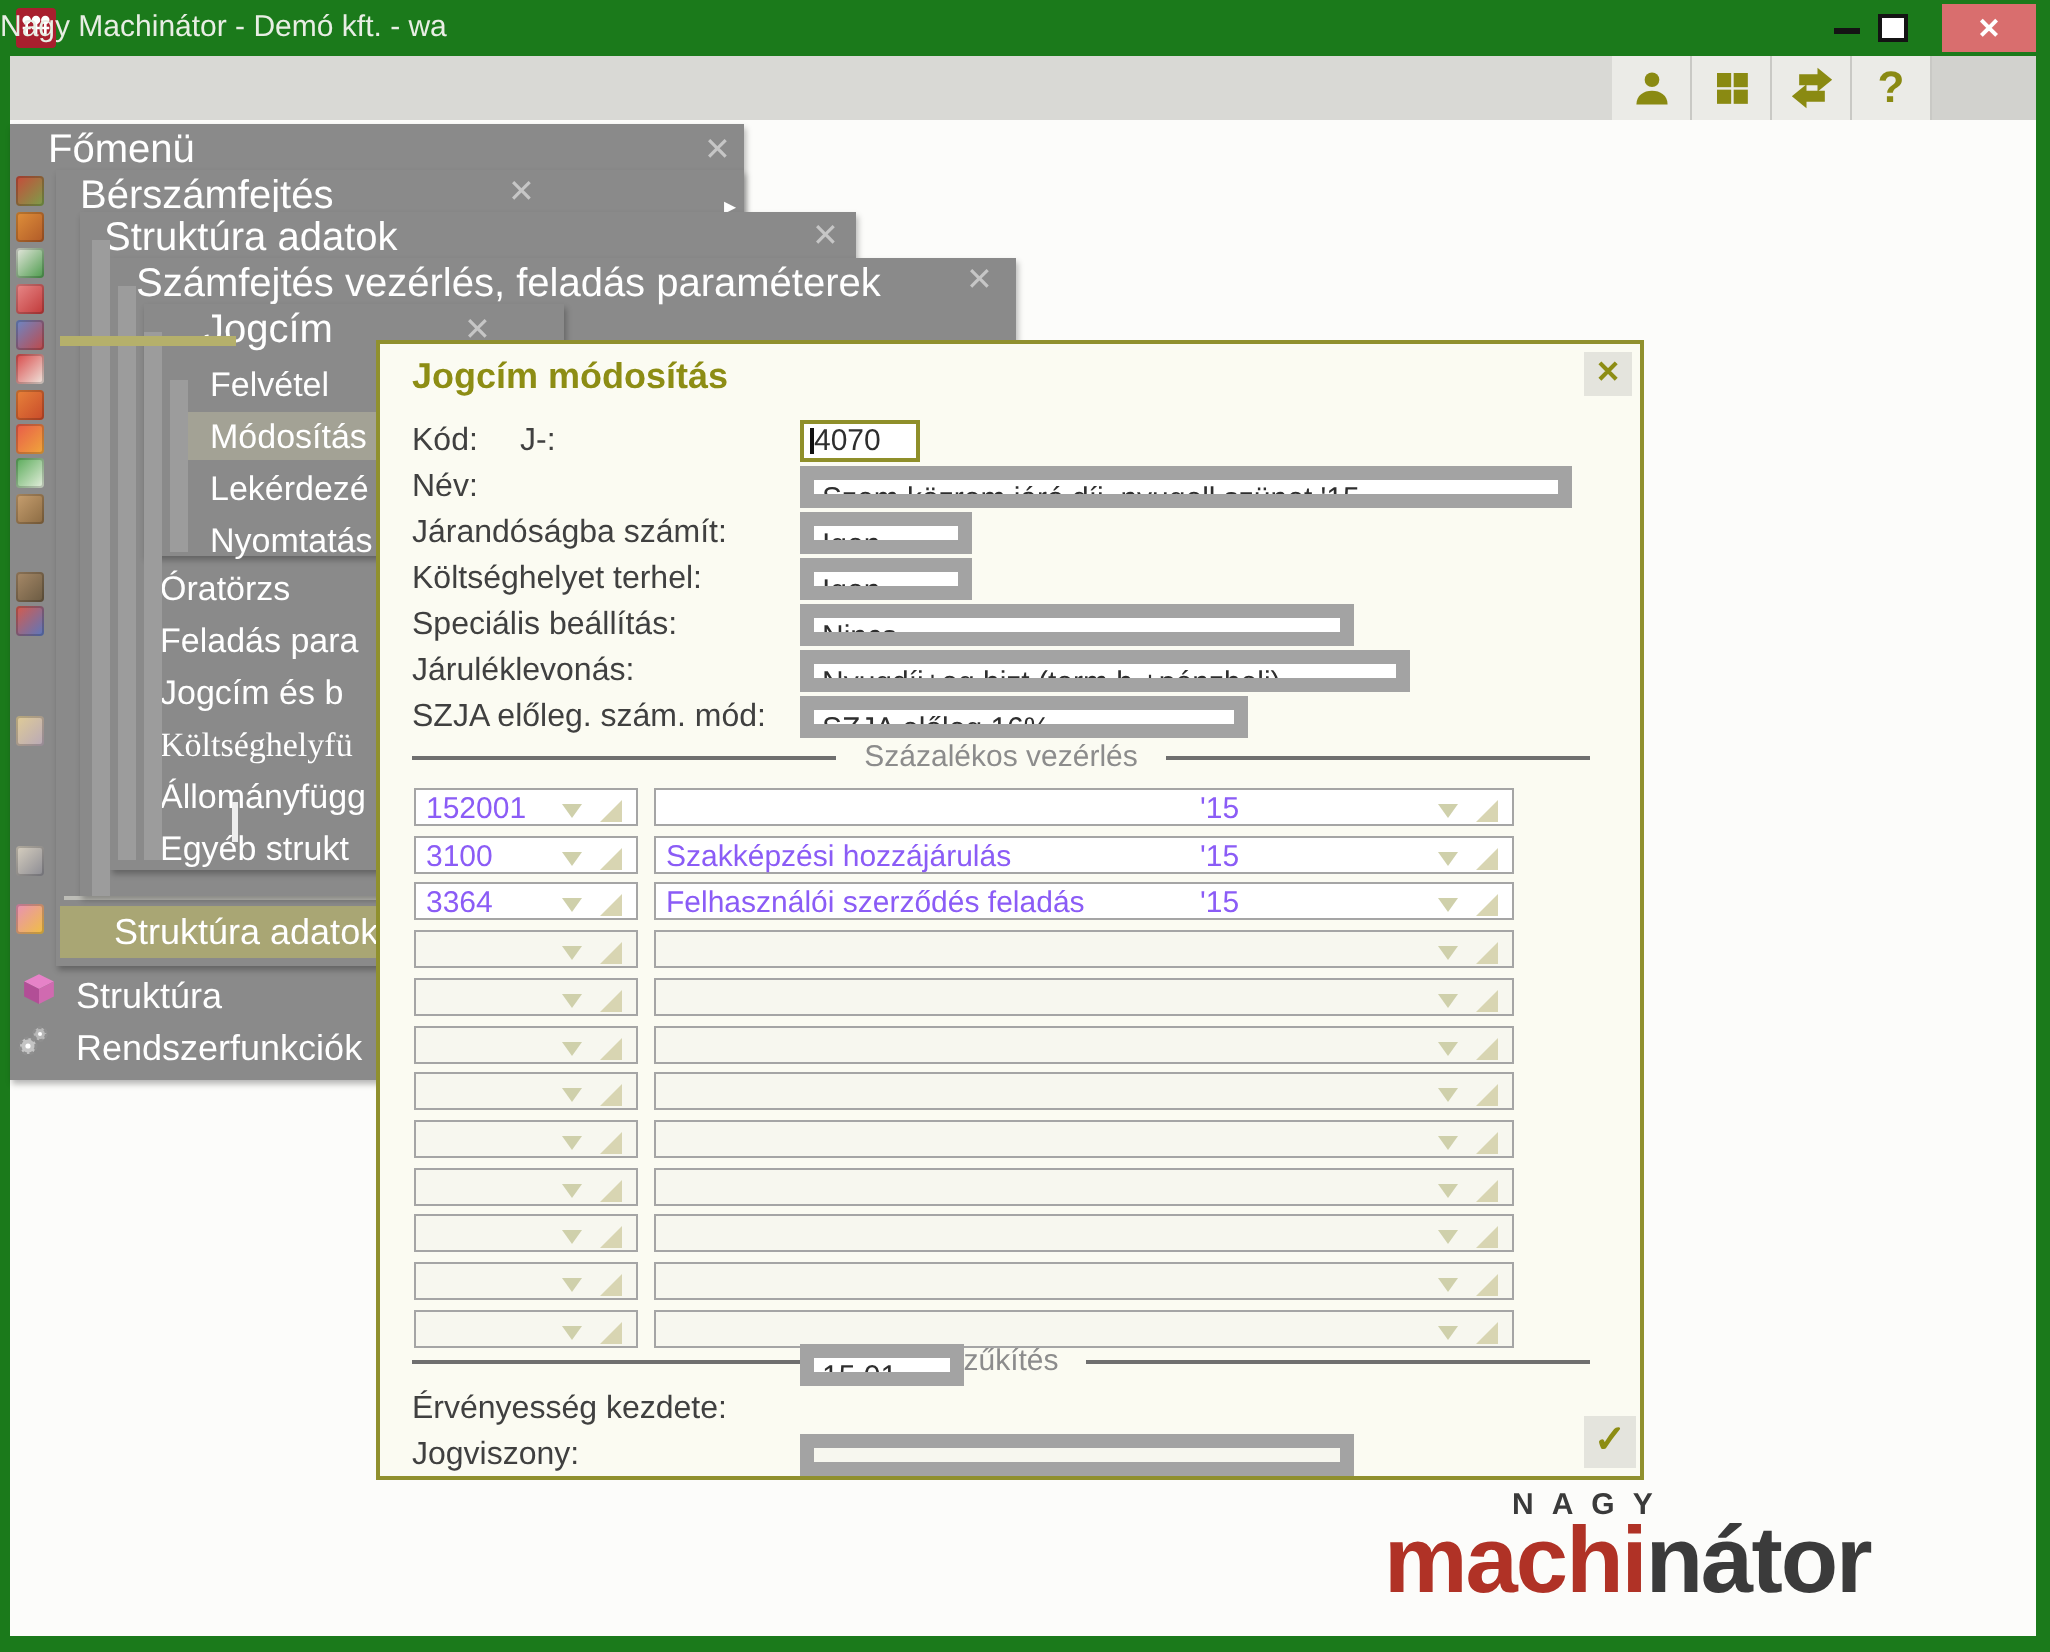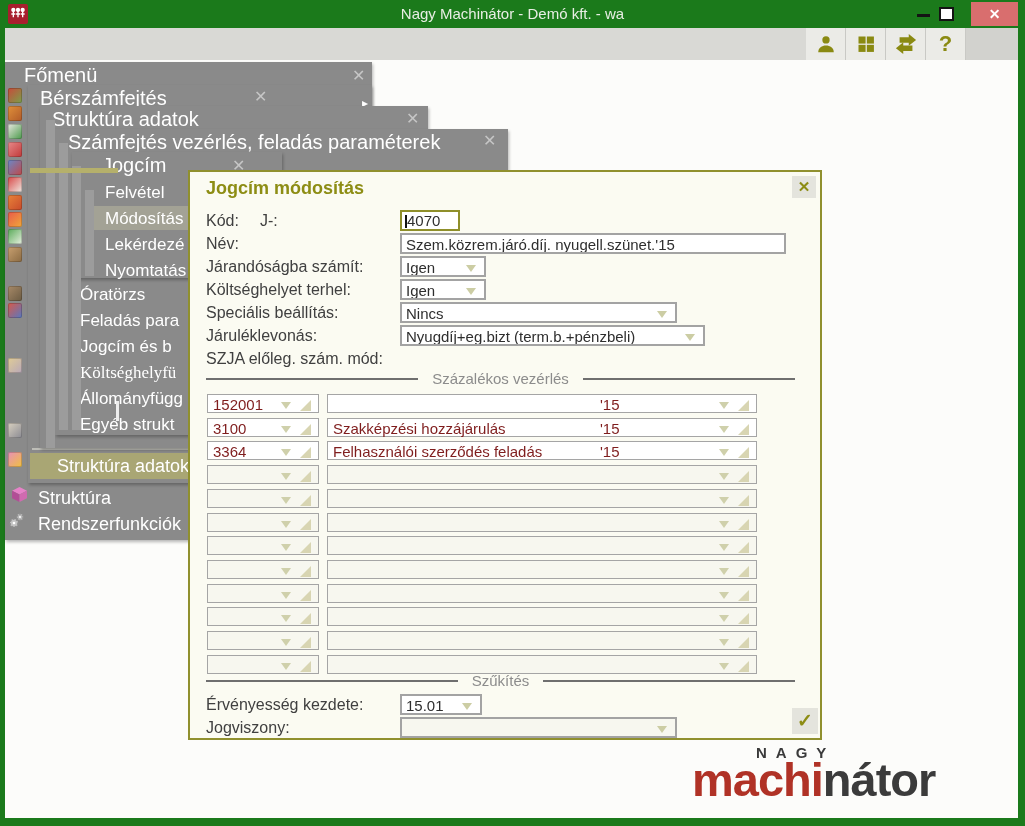"Nagy Machinátor - Demó kft." .title-text { text-align: center -> left }
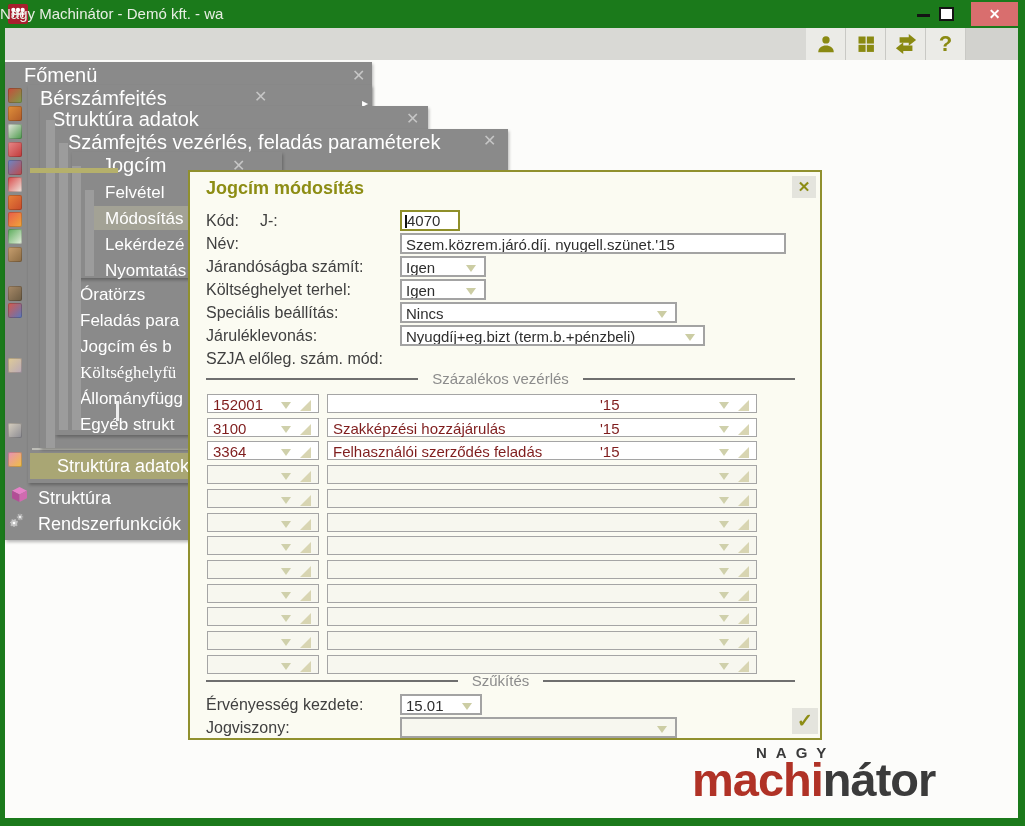"Szem.közrem.járó.díj. nyugell.szünet.'15" .ctrl { border: 2px solid #a3a3a3 -> 7px solid #a3a3a3 }
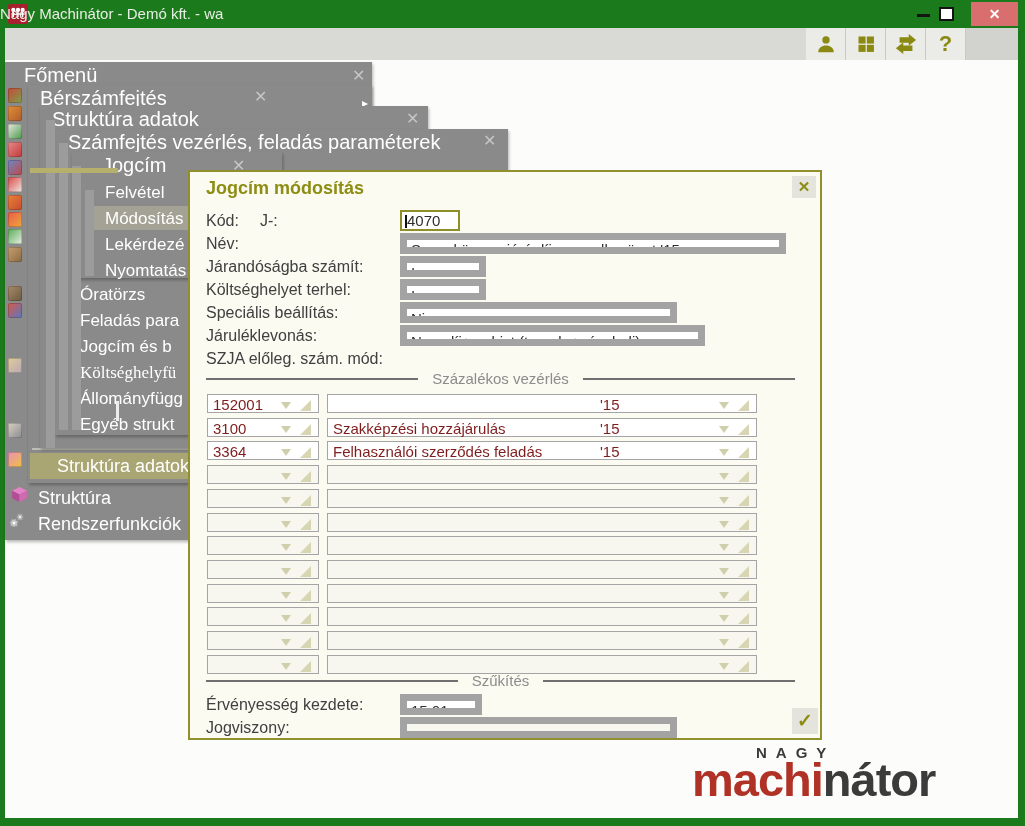"SZJA előleg 16%" span.ctrl { html: none -> <span>SZJA előleg 16%</span> }
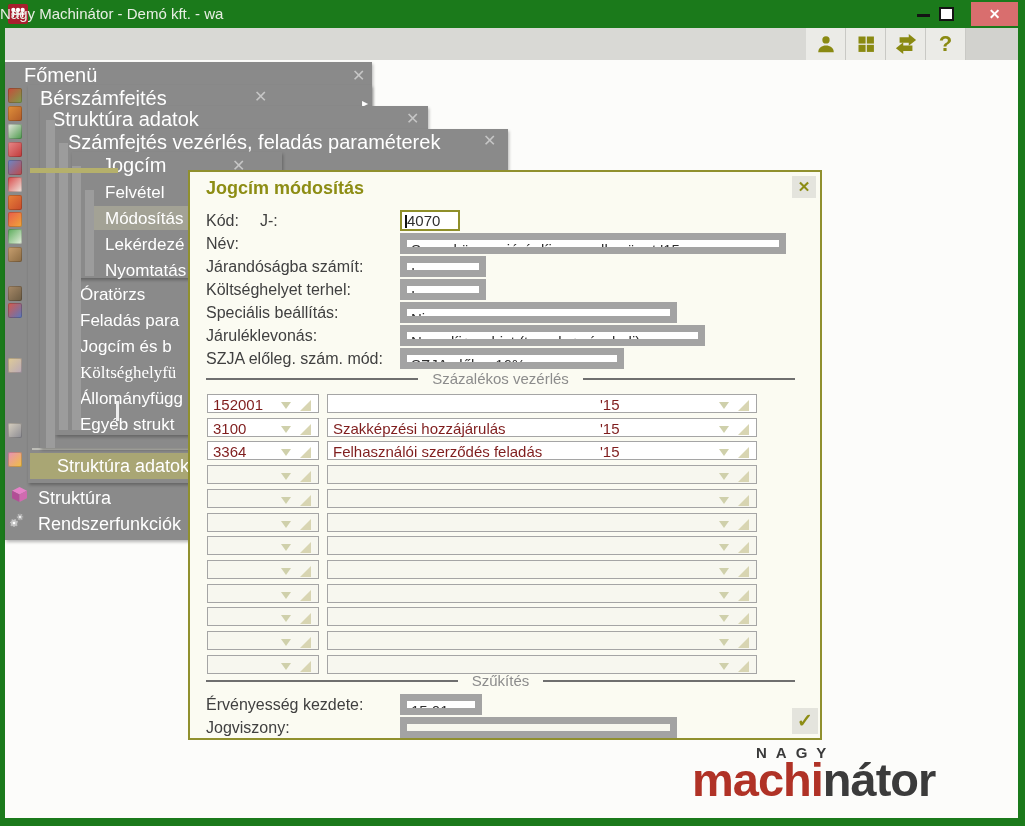"152001" .combo { color: #7f1d1d -> #8b5cf6 }
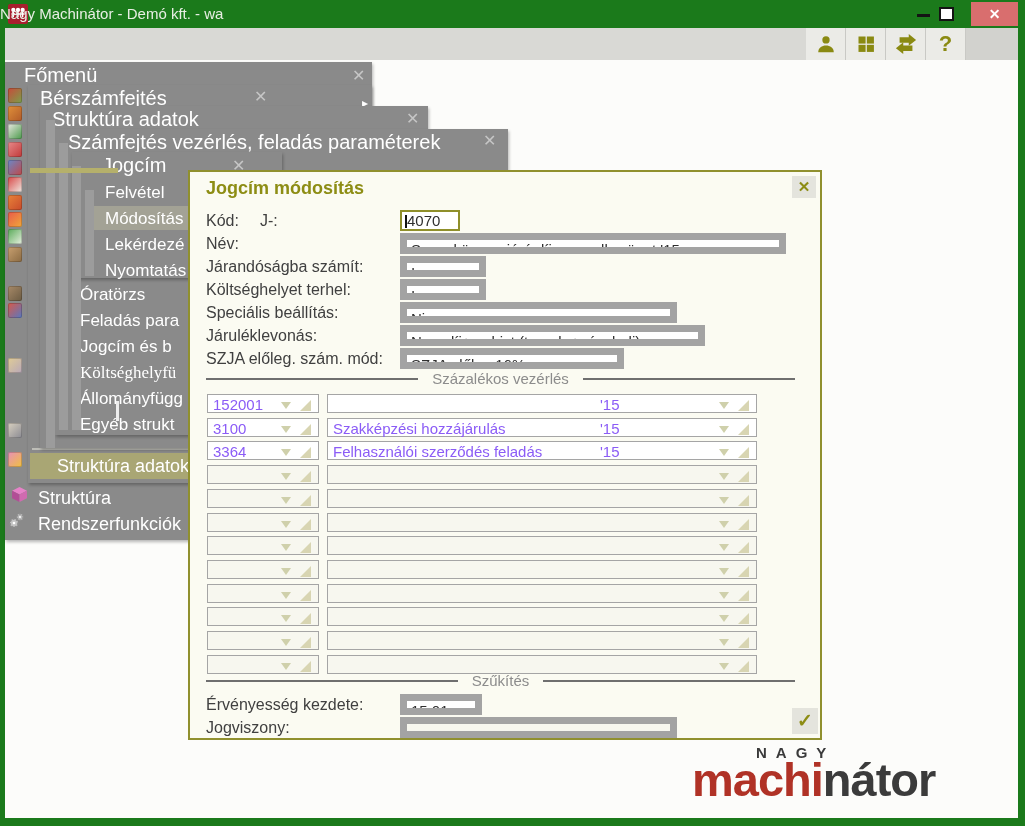"15.01" span.ctrl { top: 522px -> 500px }
